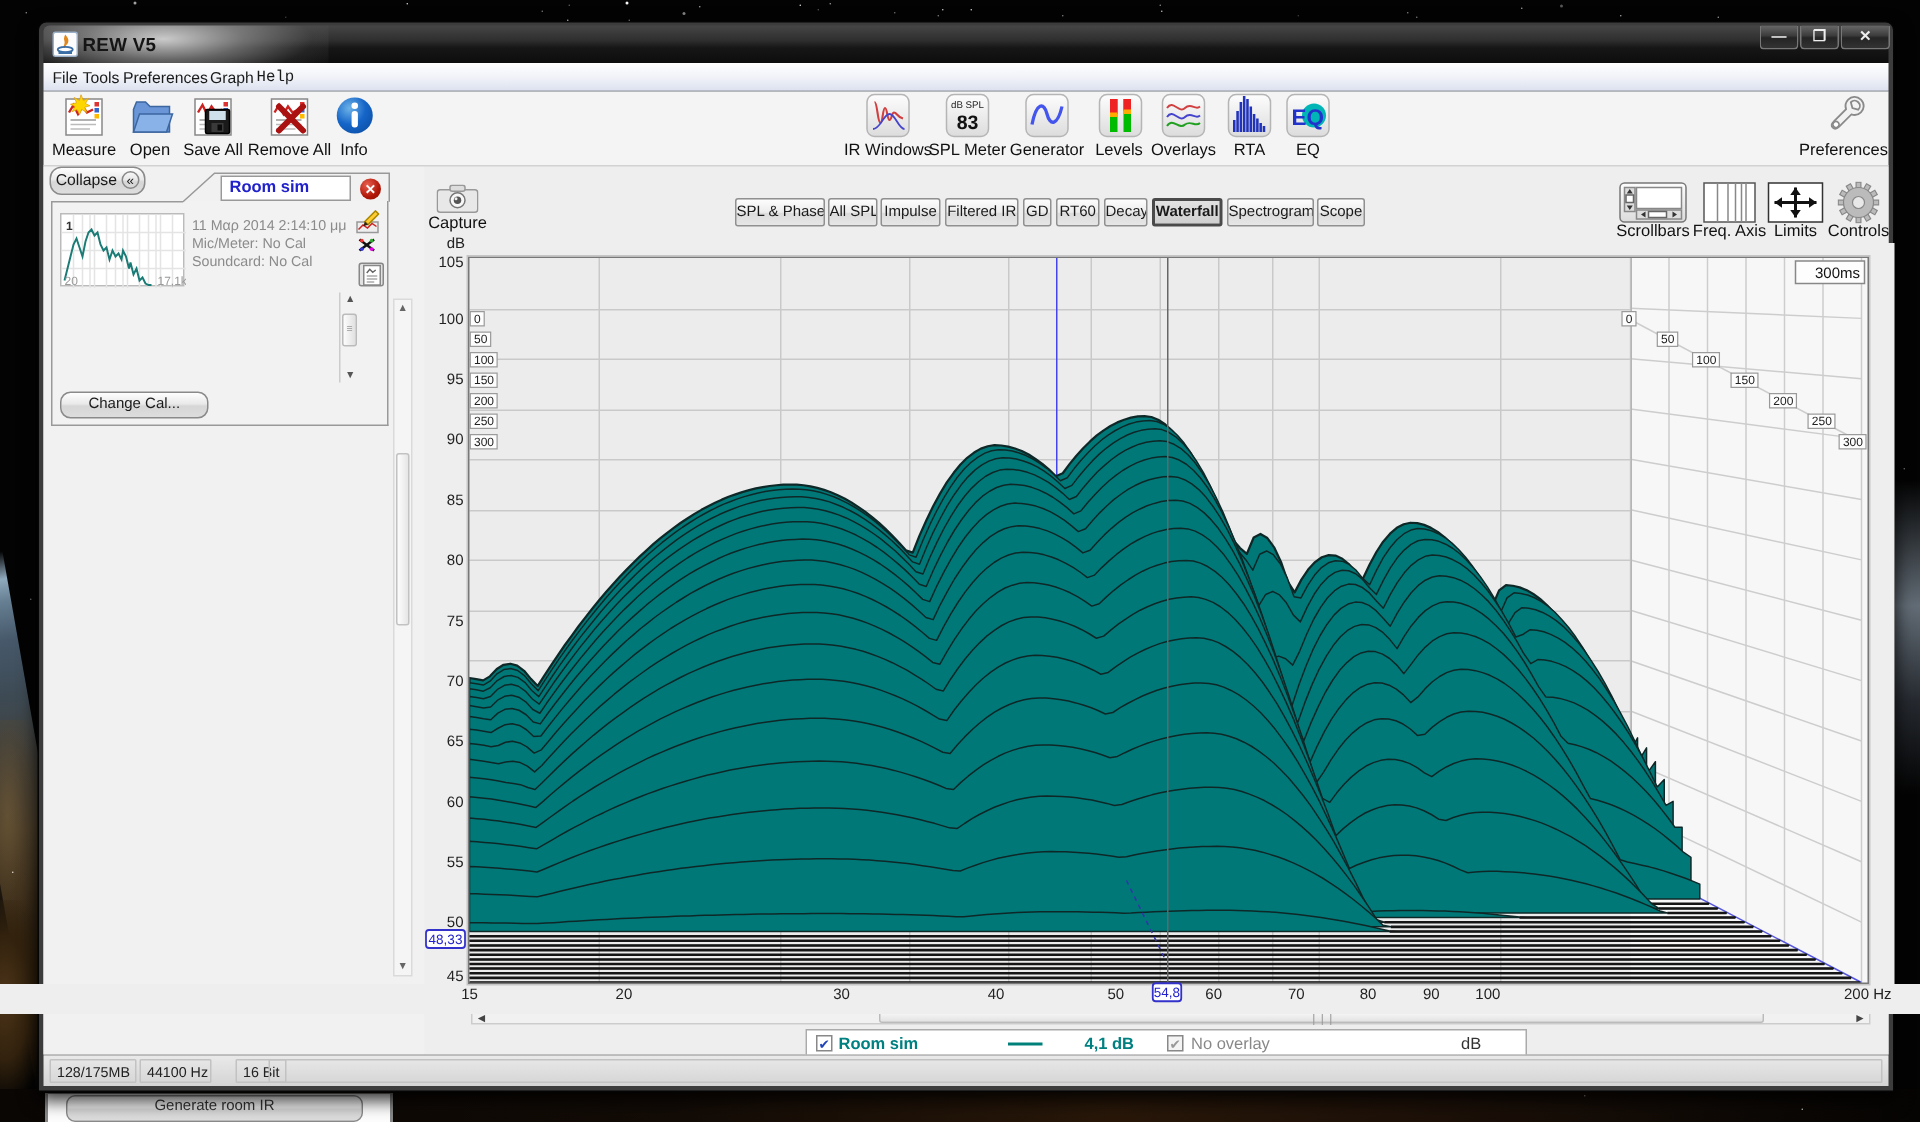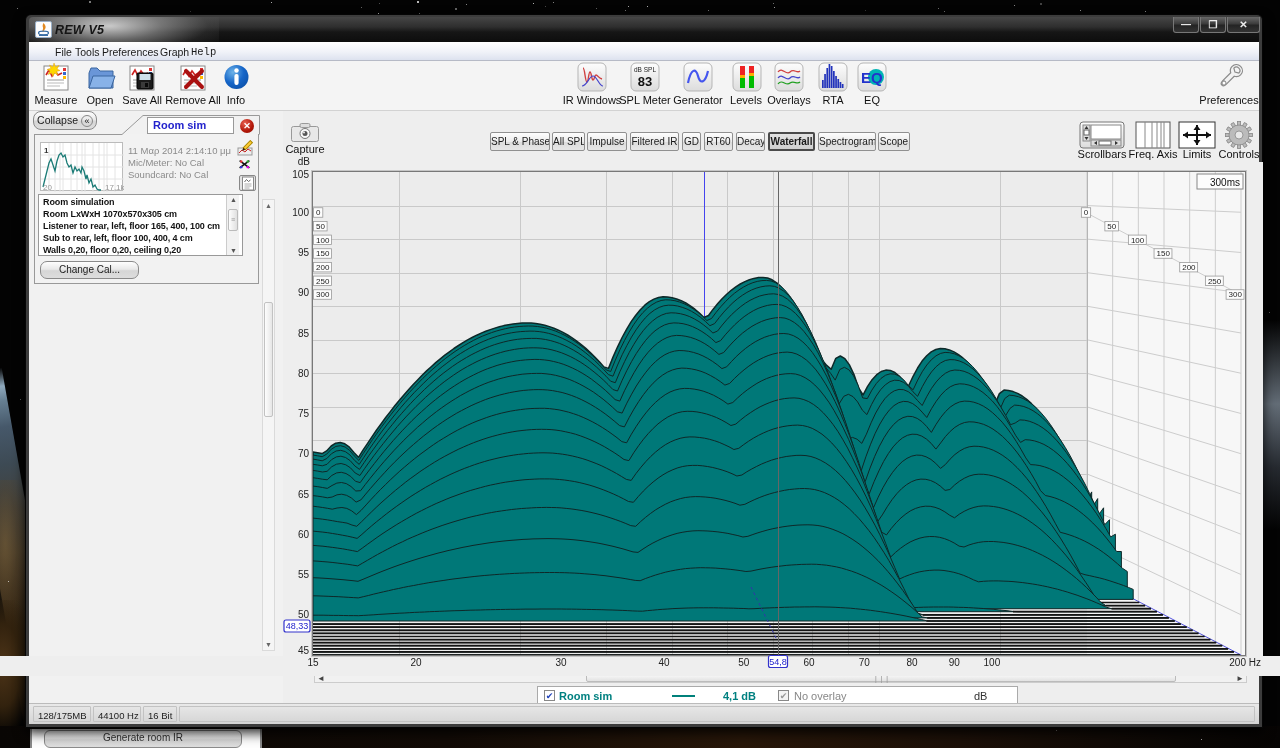"REW V5" #titlebar { font-style: italic -> none }
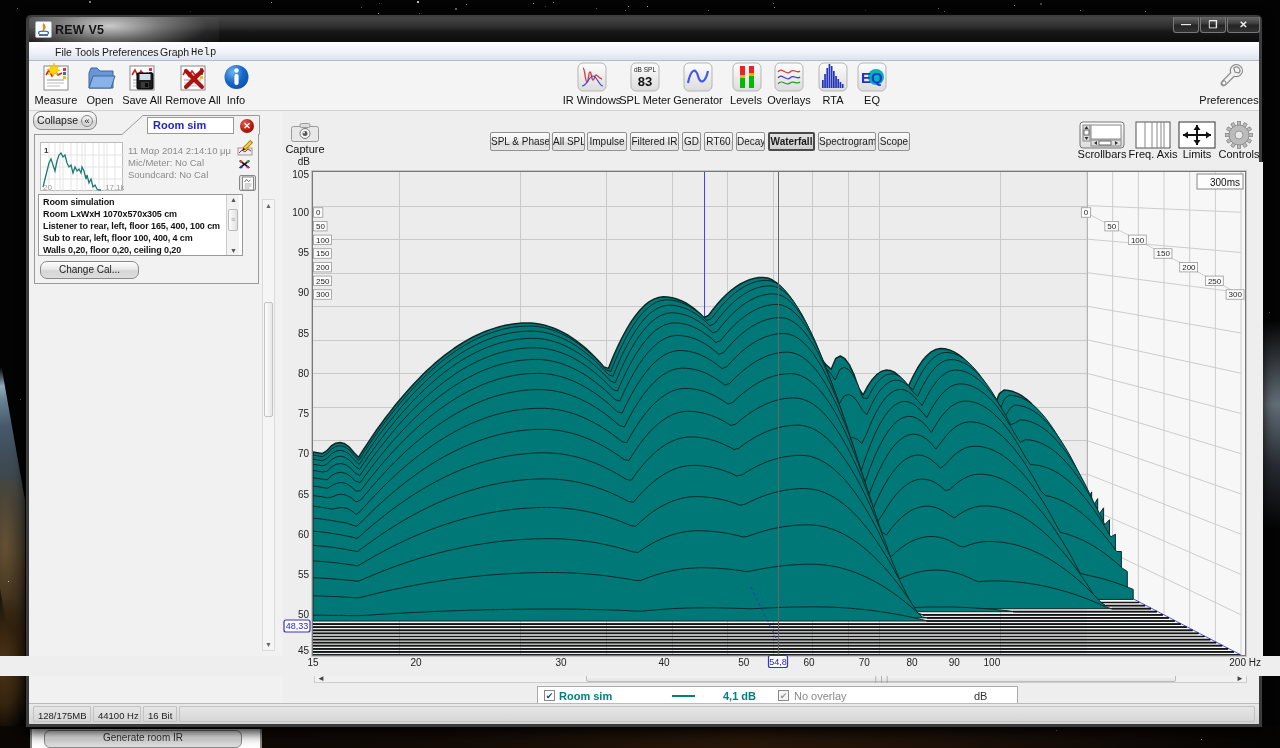"File" .menuitem { margin-left: 20px -> none }
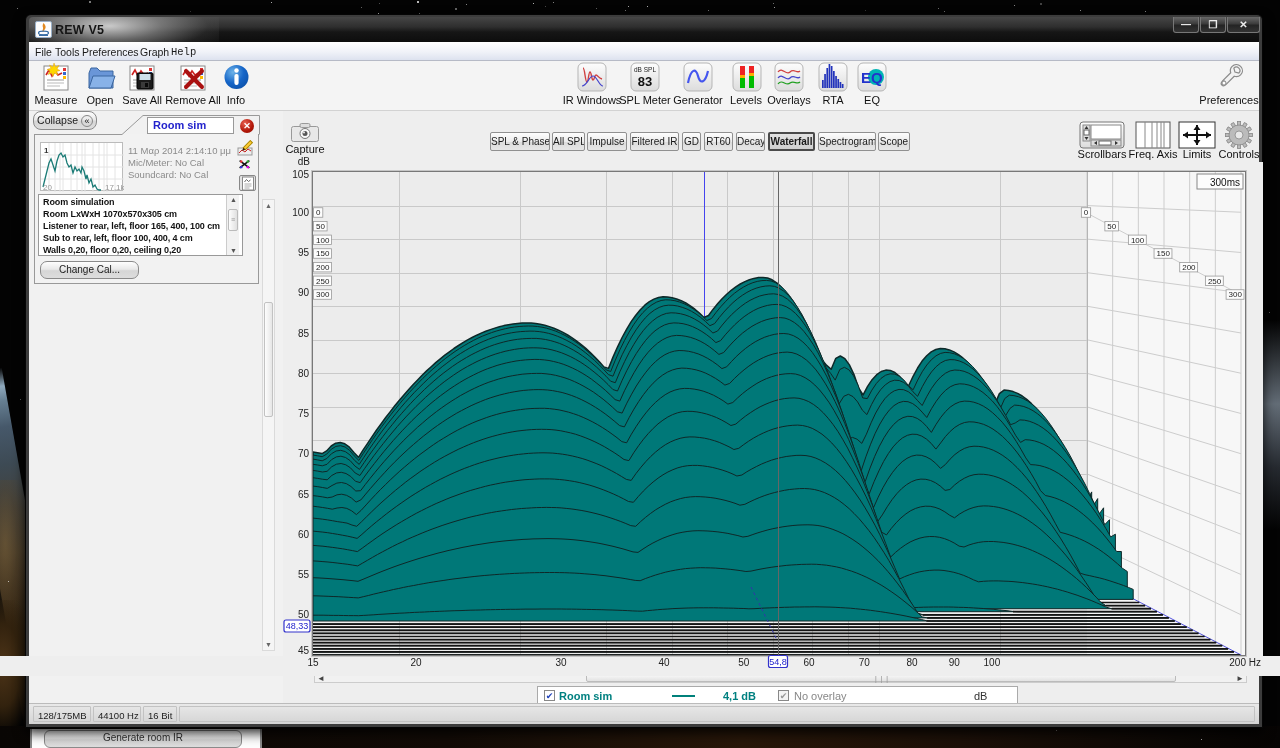"Room simulation" div { html: <div>Room simulation<br>Room LxWxH 1070x570x305 cm<br>Listener to rear, left, floor 165, 400, 100 cm<br>Sub to rear, left, floor 100, 400, 4 cm<br>Walls 0,20, floor 0,20, ceiling 0,20</div> -> none }
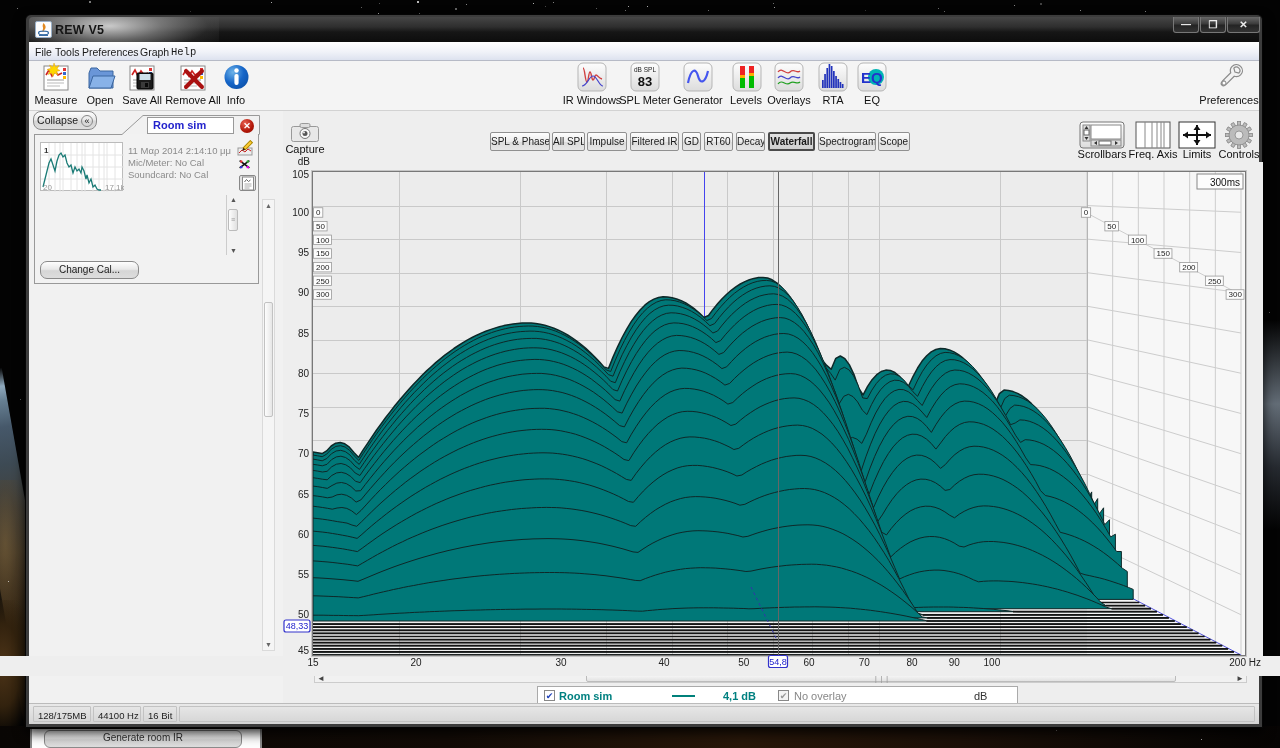"16 Bit" div.stcell { left: 114px -> 128px }
